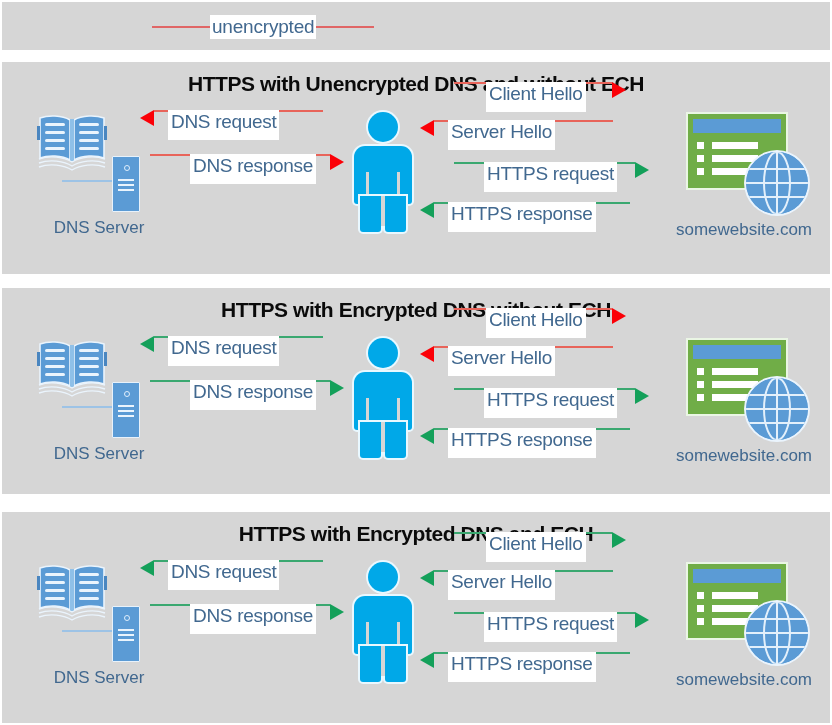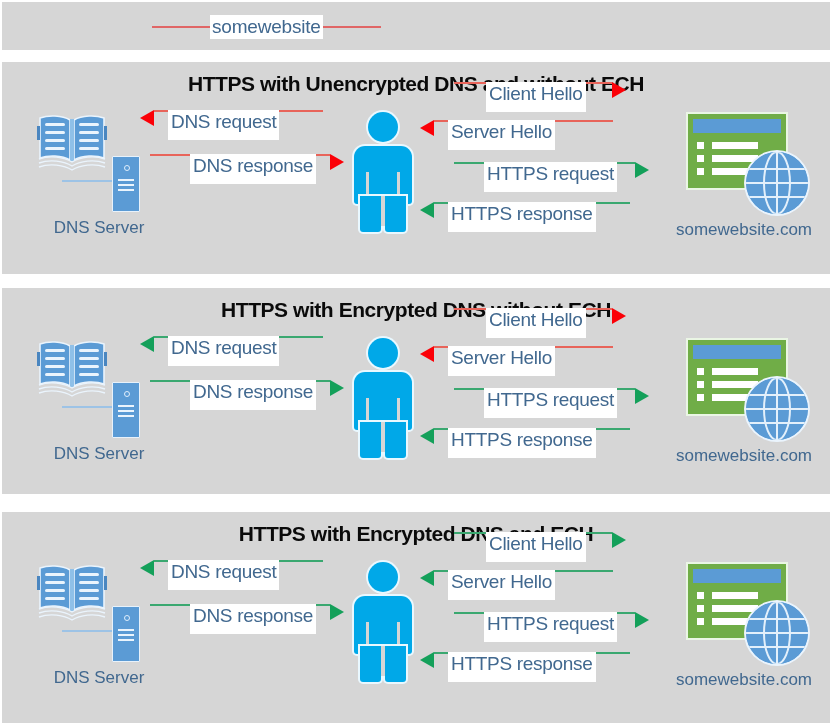"somewebsite" div.legend-text { text: somewebsite -> unencrypted }
